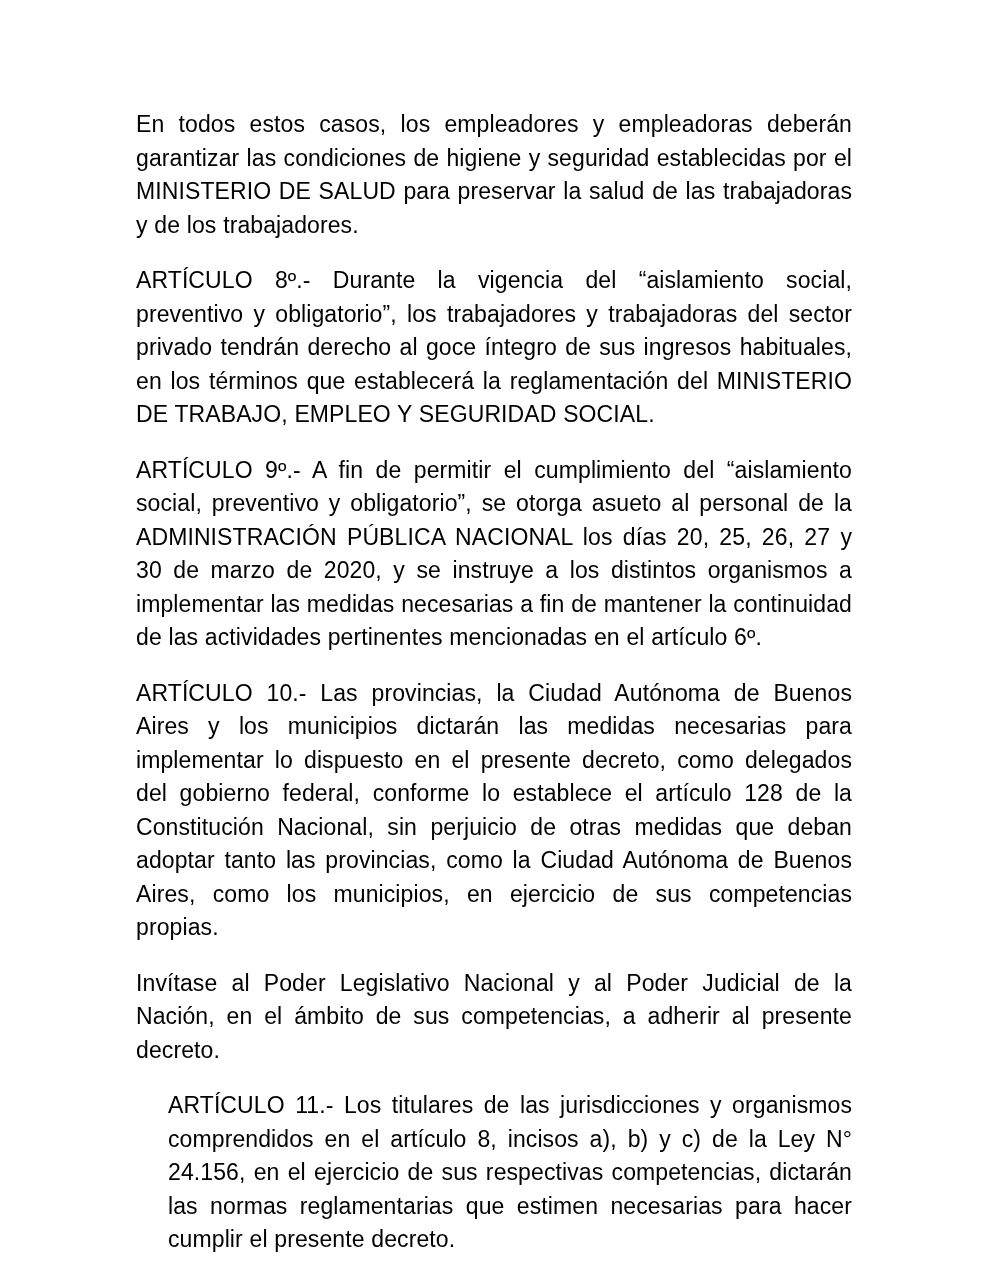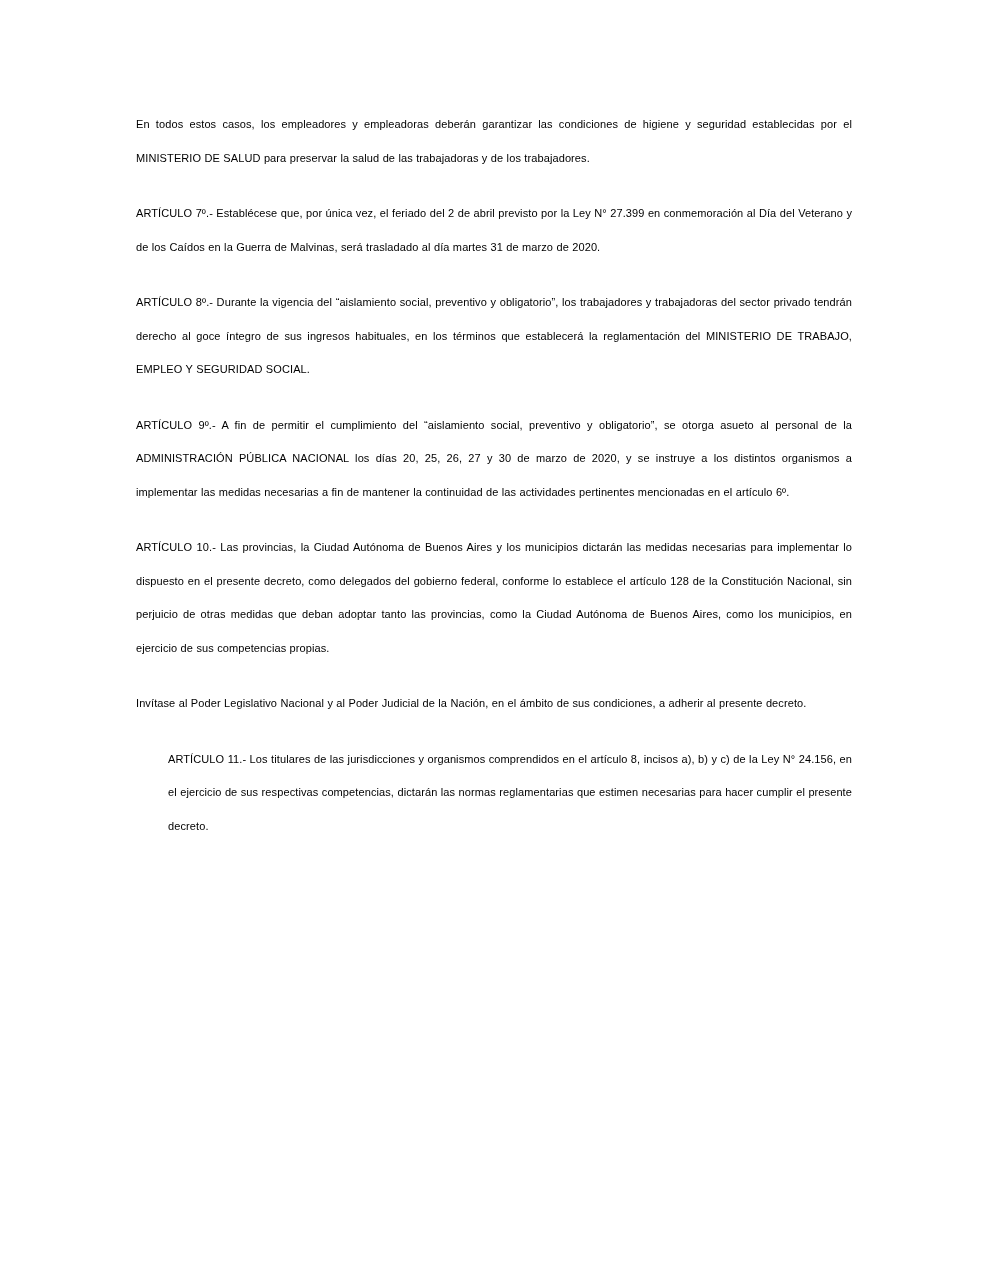"En todos estos casos, los" p.para { font-size: 11px -> 23px }
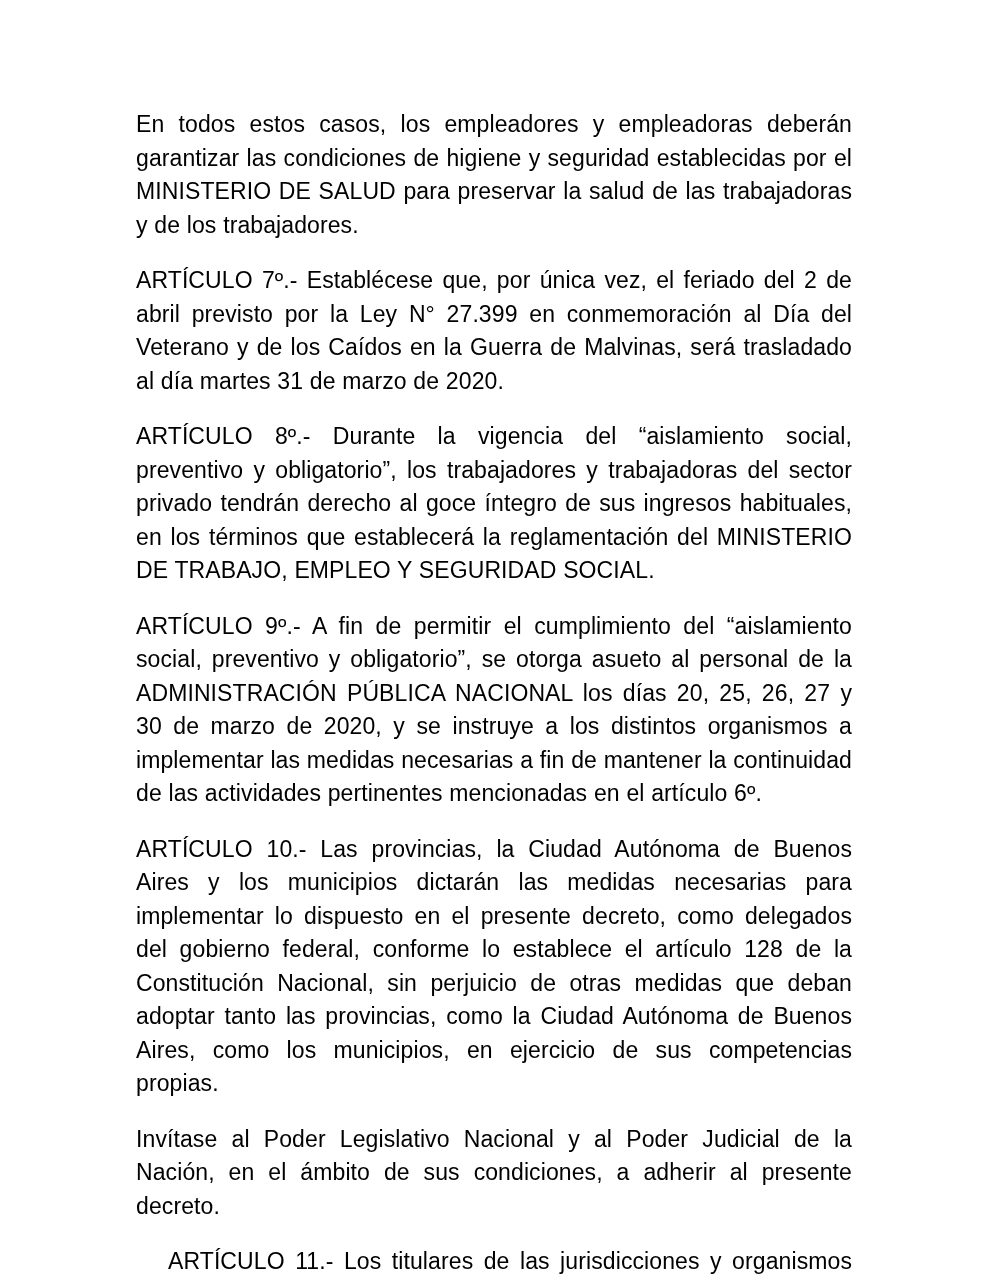"ARTÍCULO 7º.- Establécese que, por" p.para { html: <p>ARTÍCULO 7º.- Establécese que, por única vez, el feriado del 2 de abril previsto por la Ley N° 27.399 en conmemoración al Día del Veterano y de los Caídos en la Guerra de Malvinas, será trasladado al día martes 31 de marzo de 2020.</p> -> none }
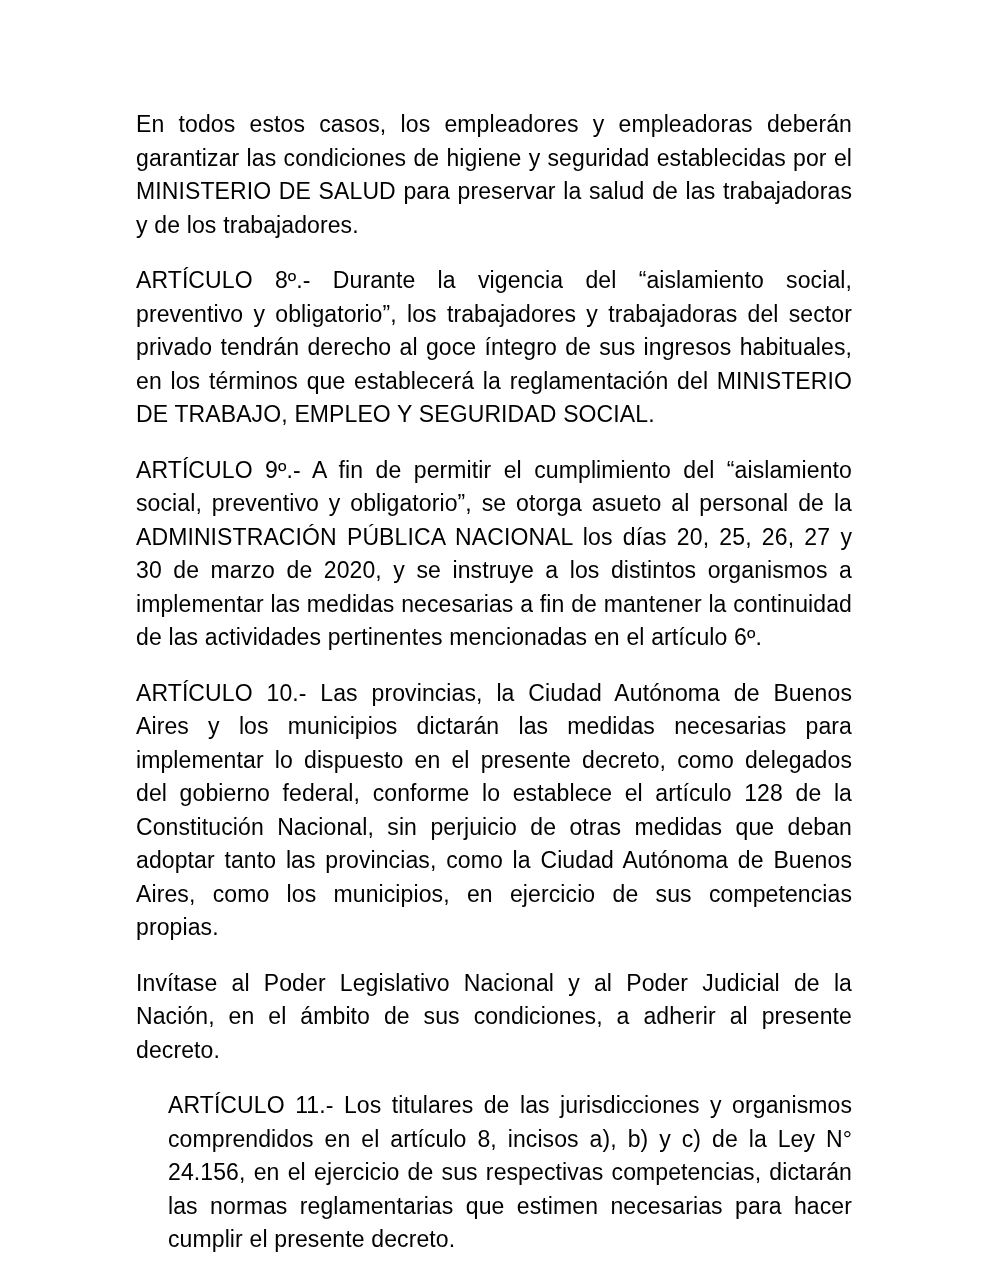"Invítase al Poder Legislativo Nacional" p.para { text: condiciones -> competencias }
